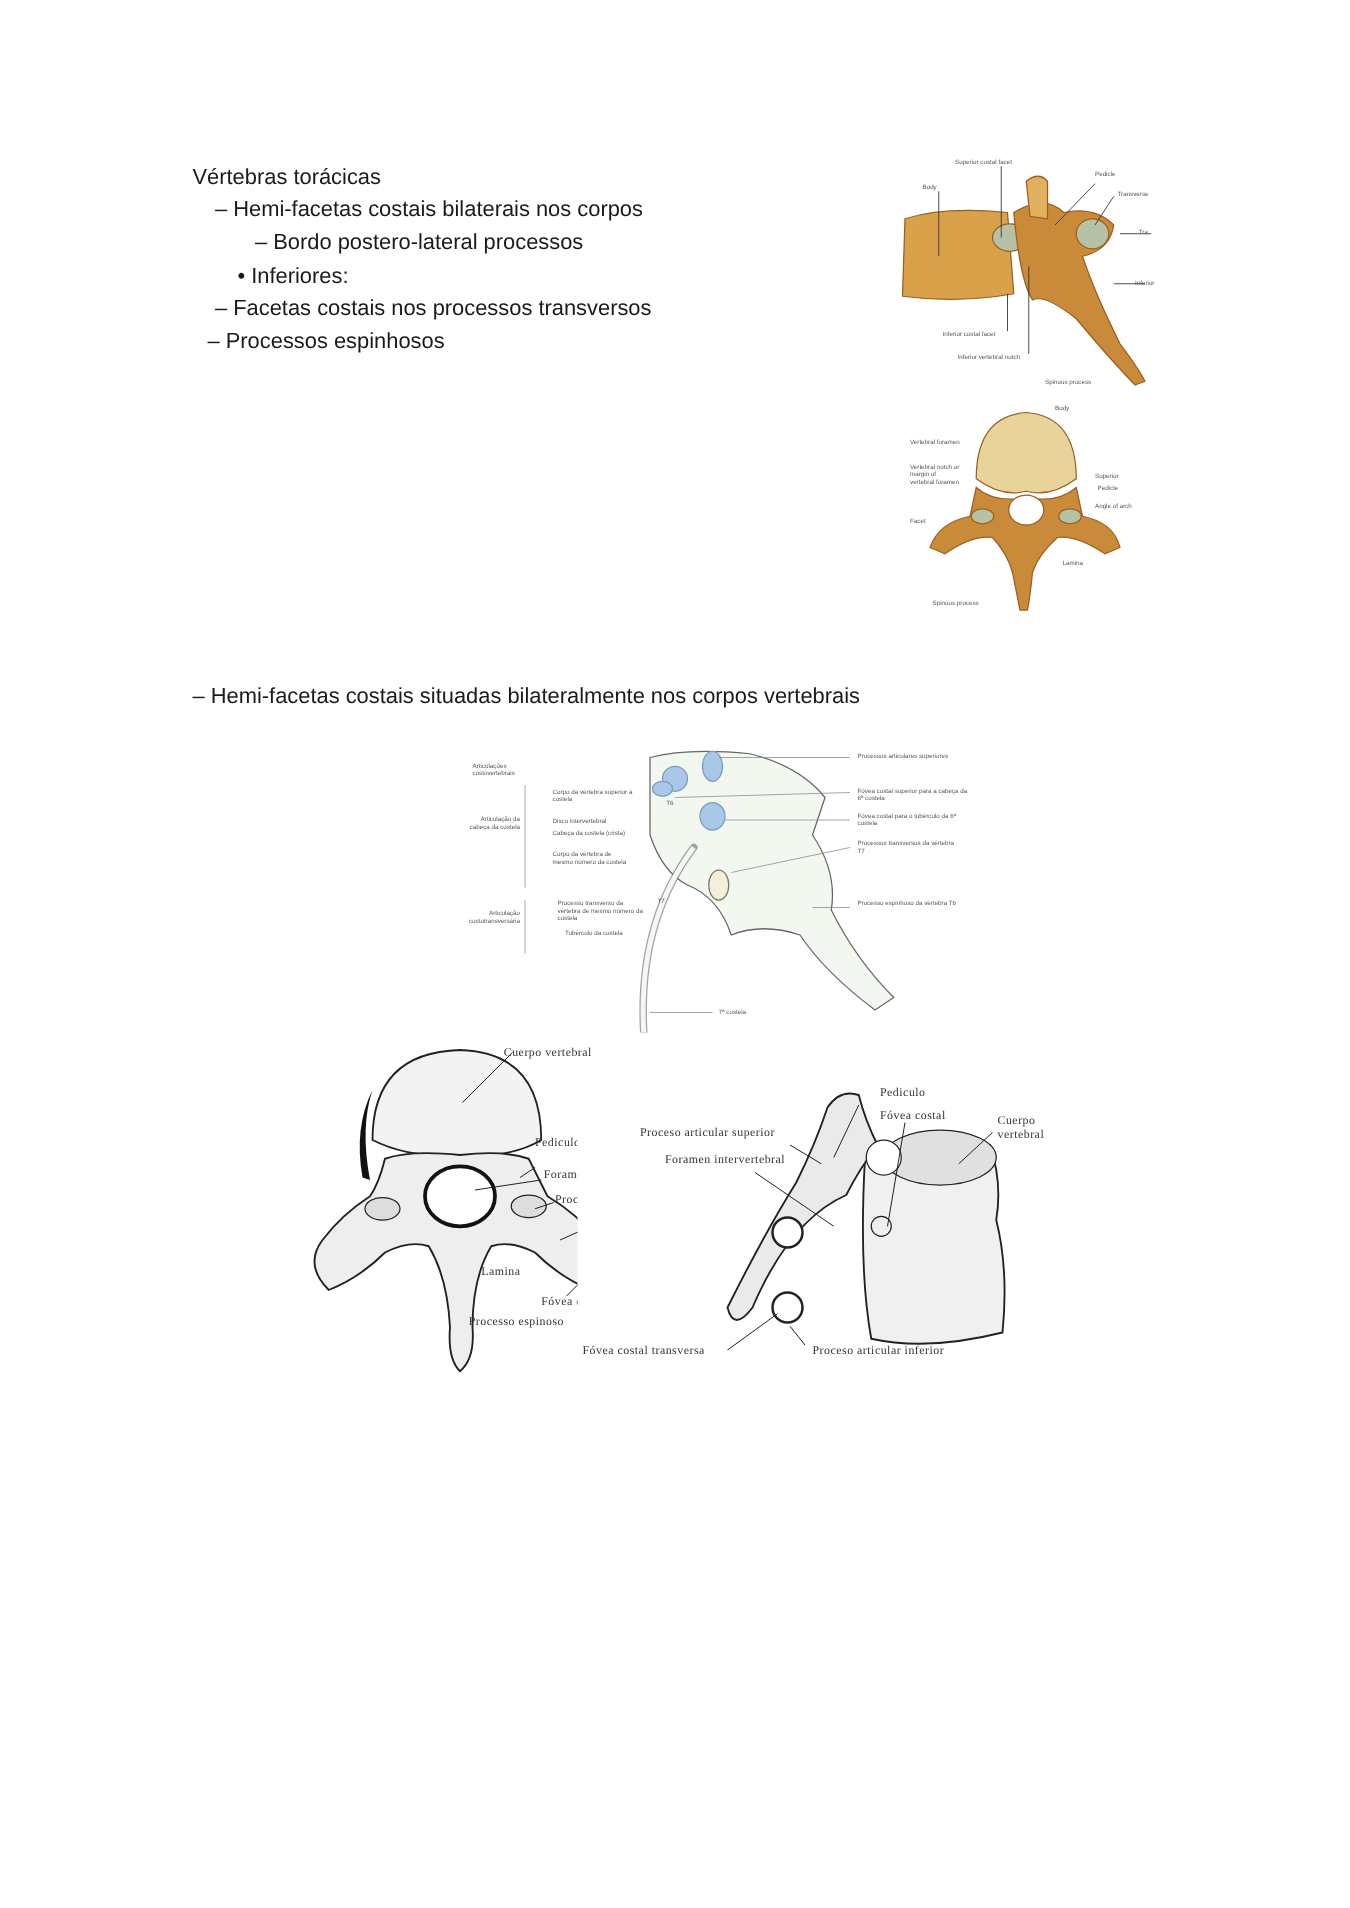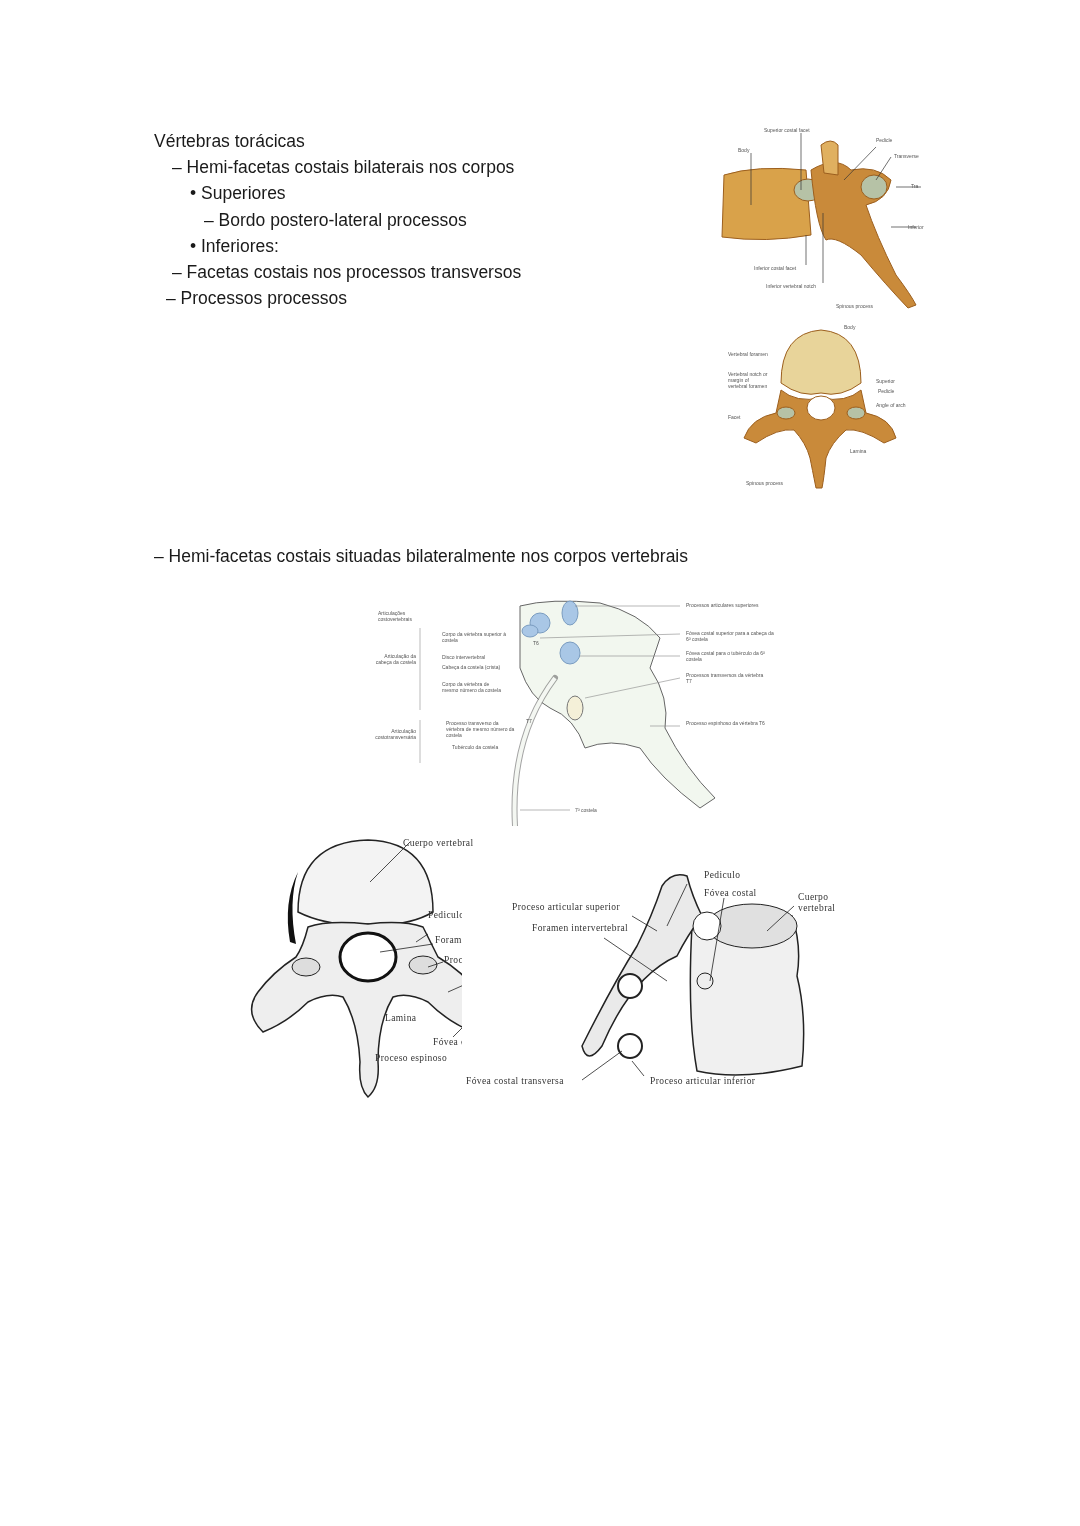"• Superiores" div.line { html: <div>• Superiores</div> -> none }
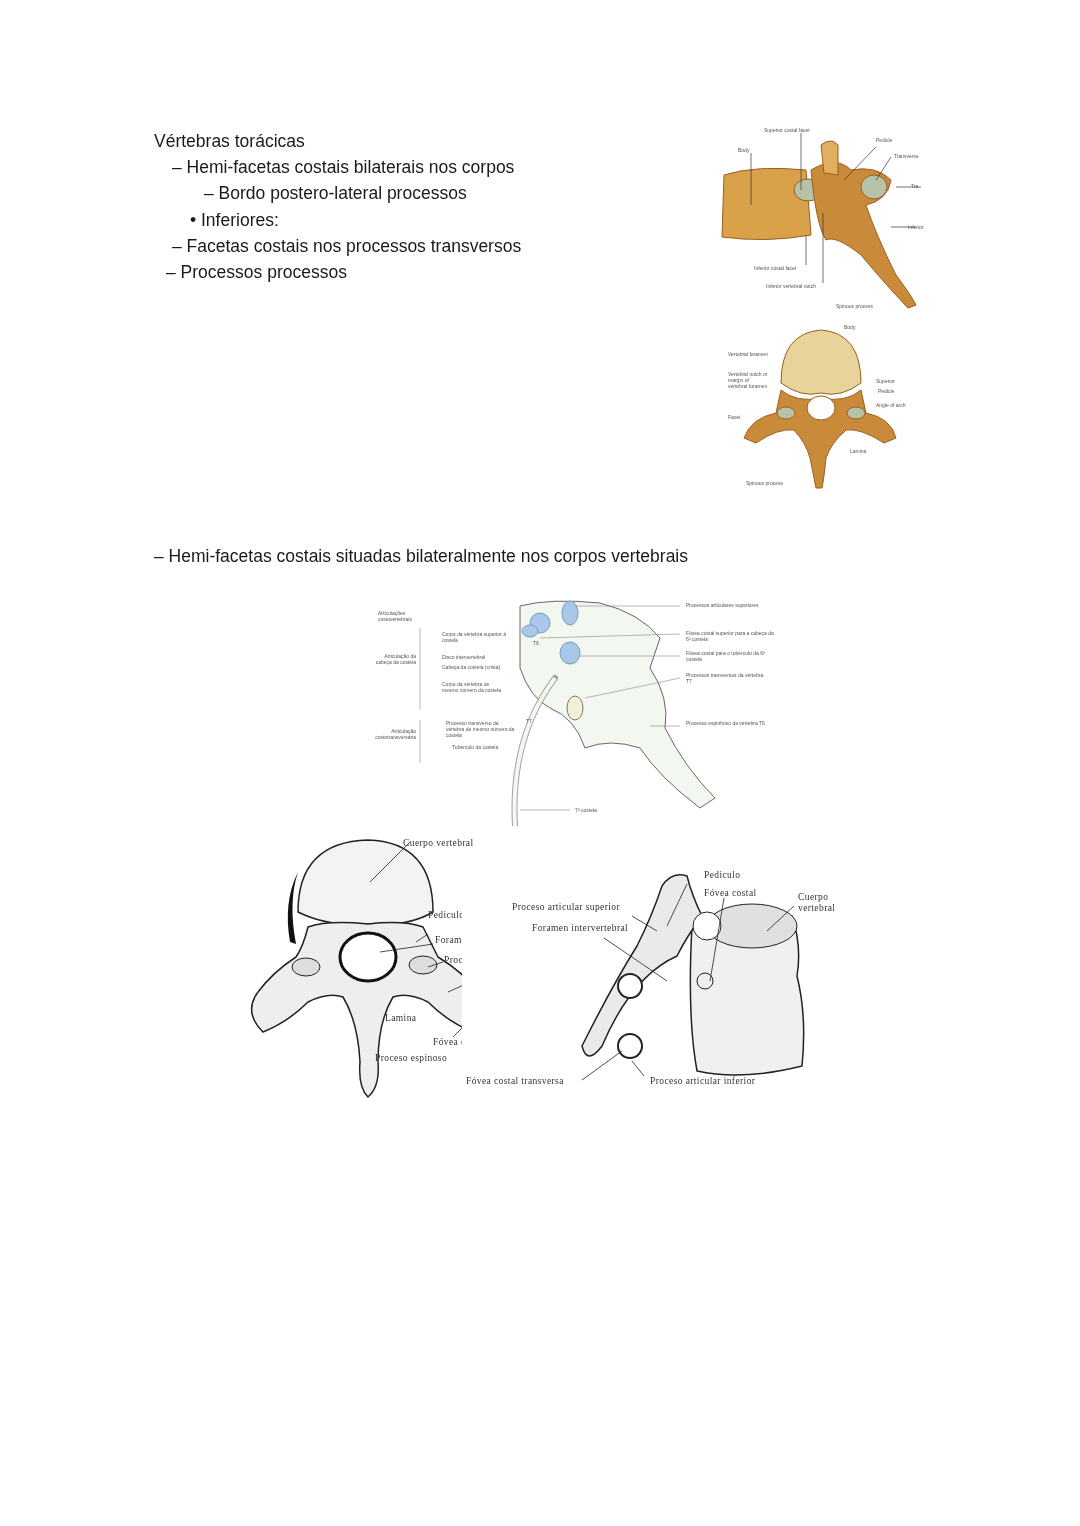"– Processos processos" div.line { text: processos -> espinhosos }
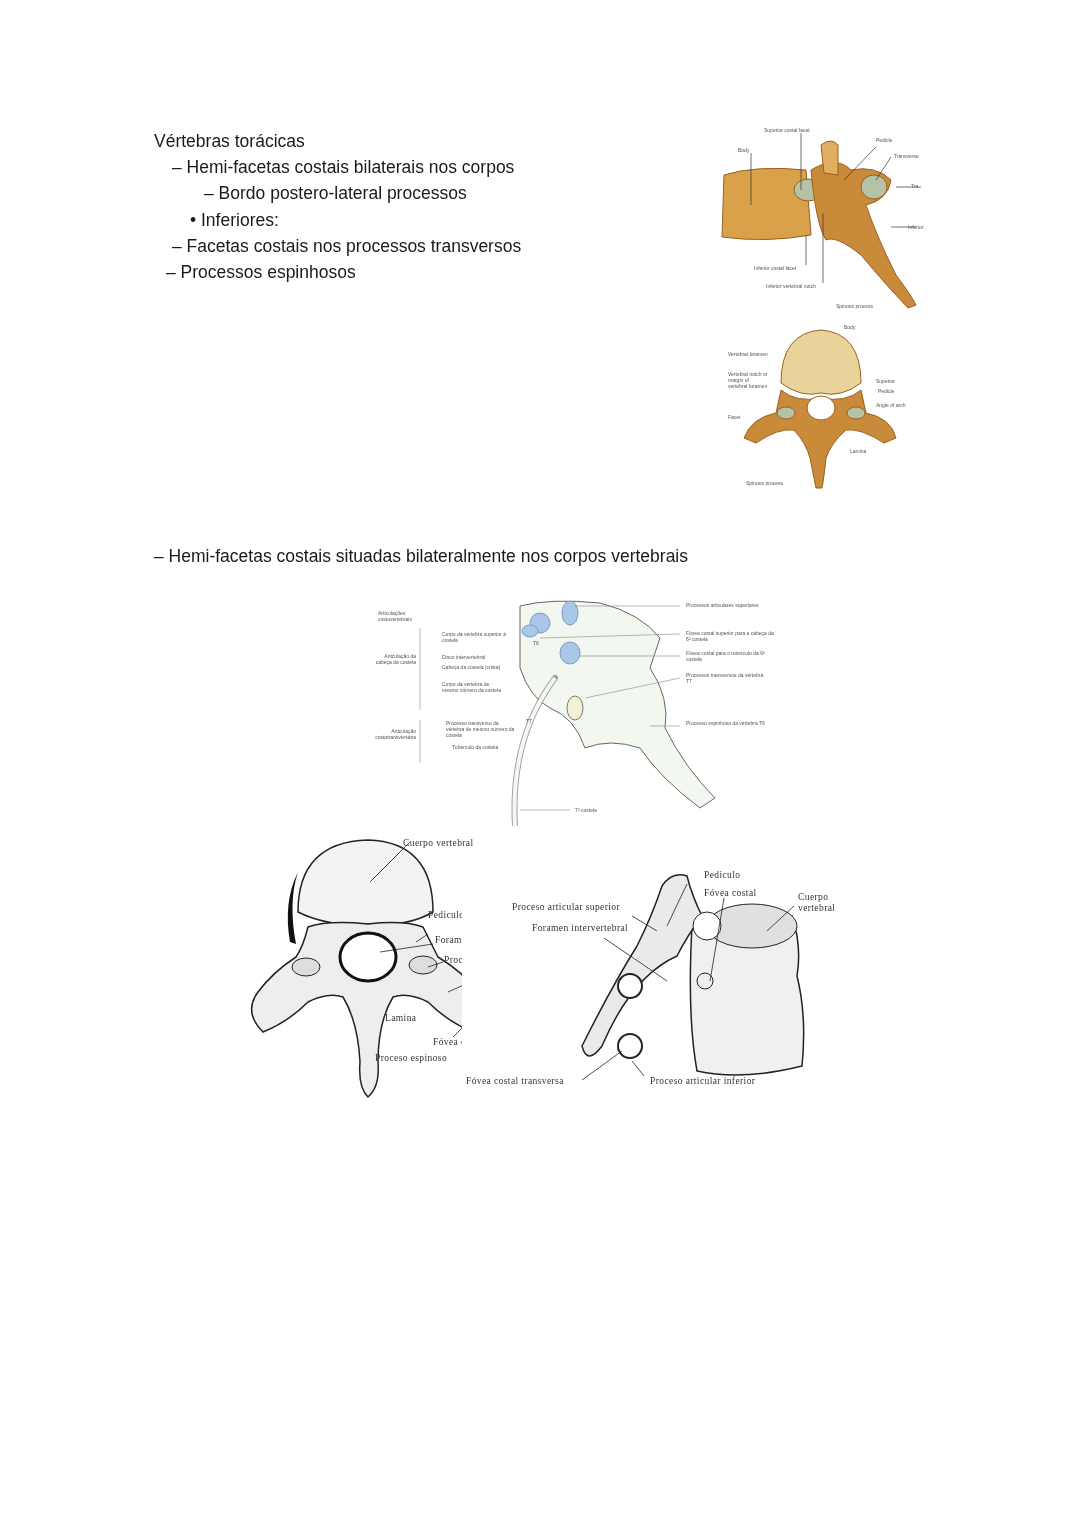"Proceso espinoso" span.lbl-serif { text: Proceso -> Processo }
